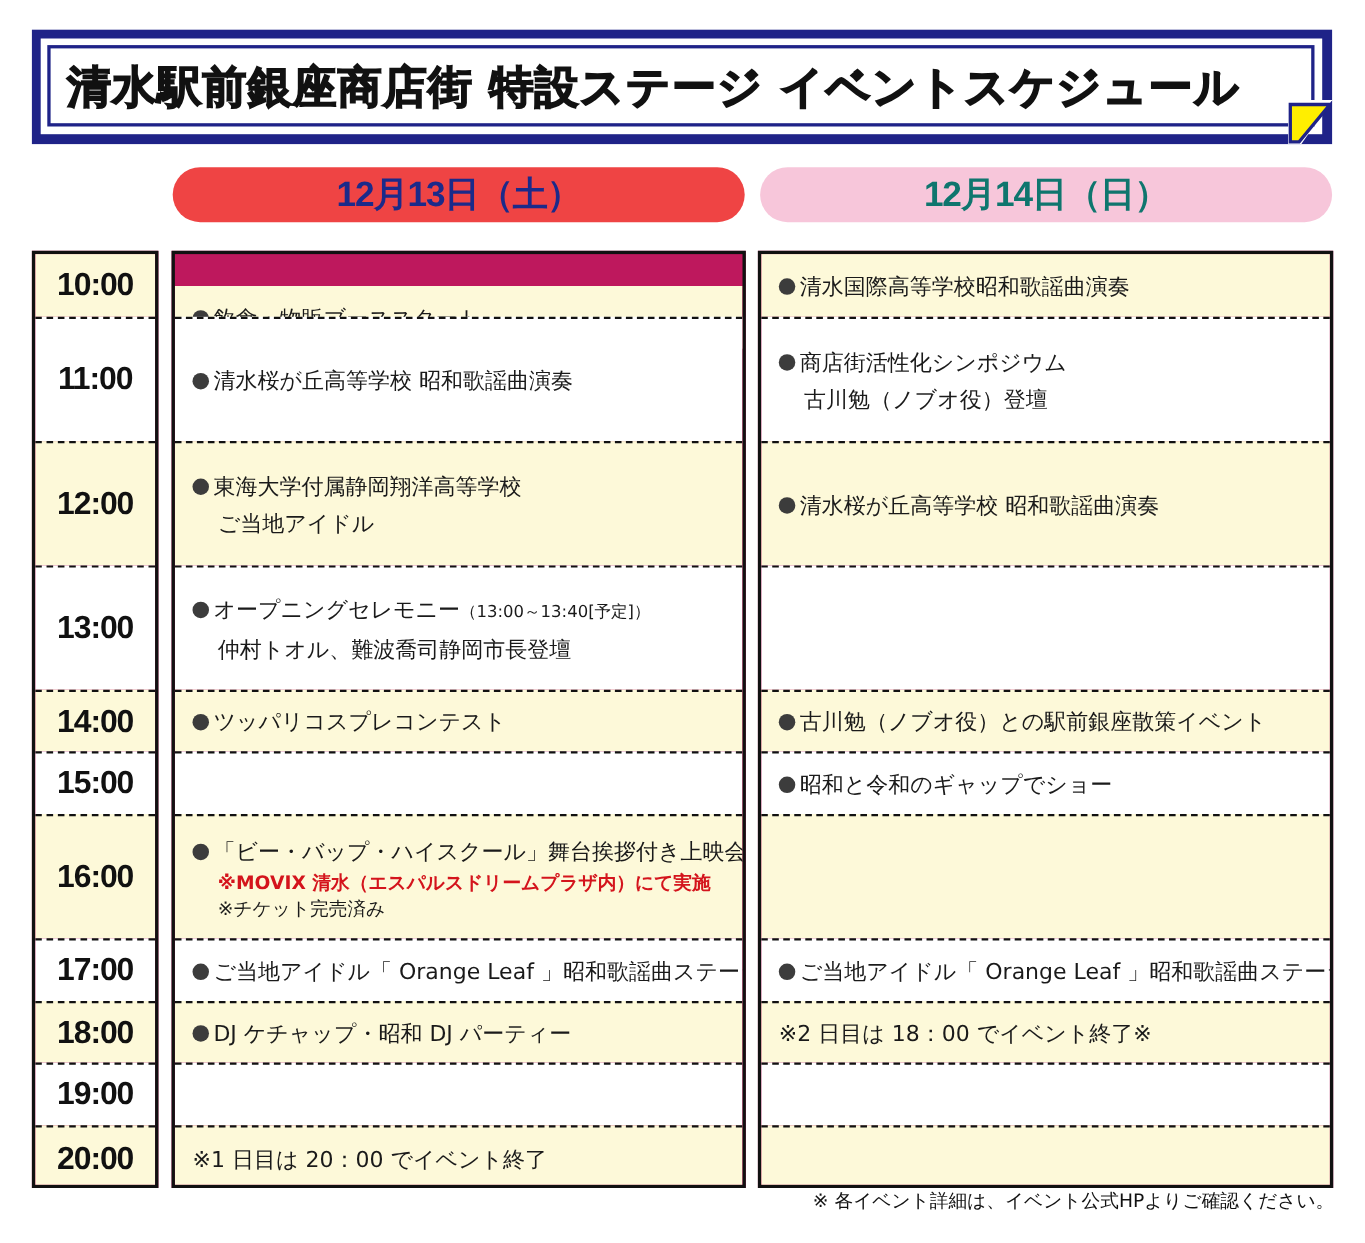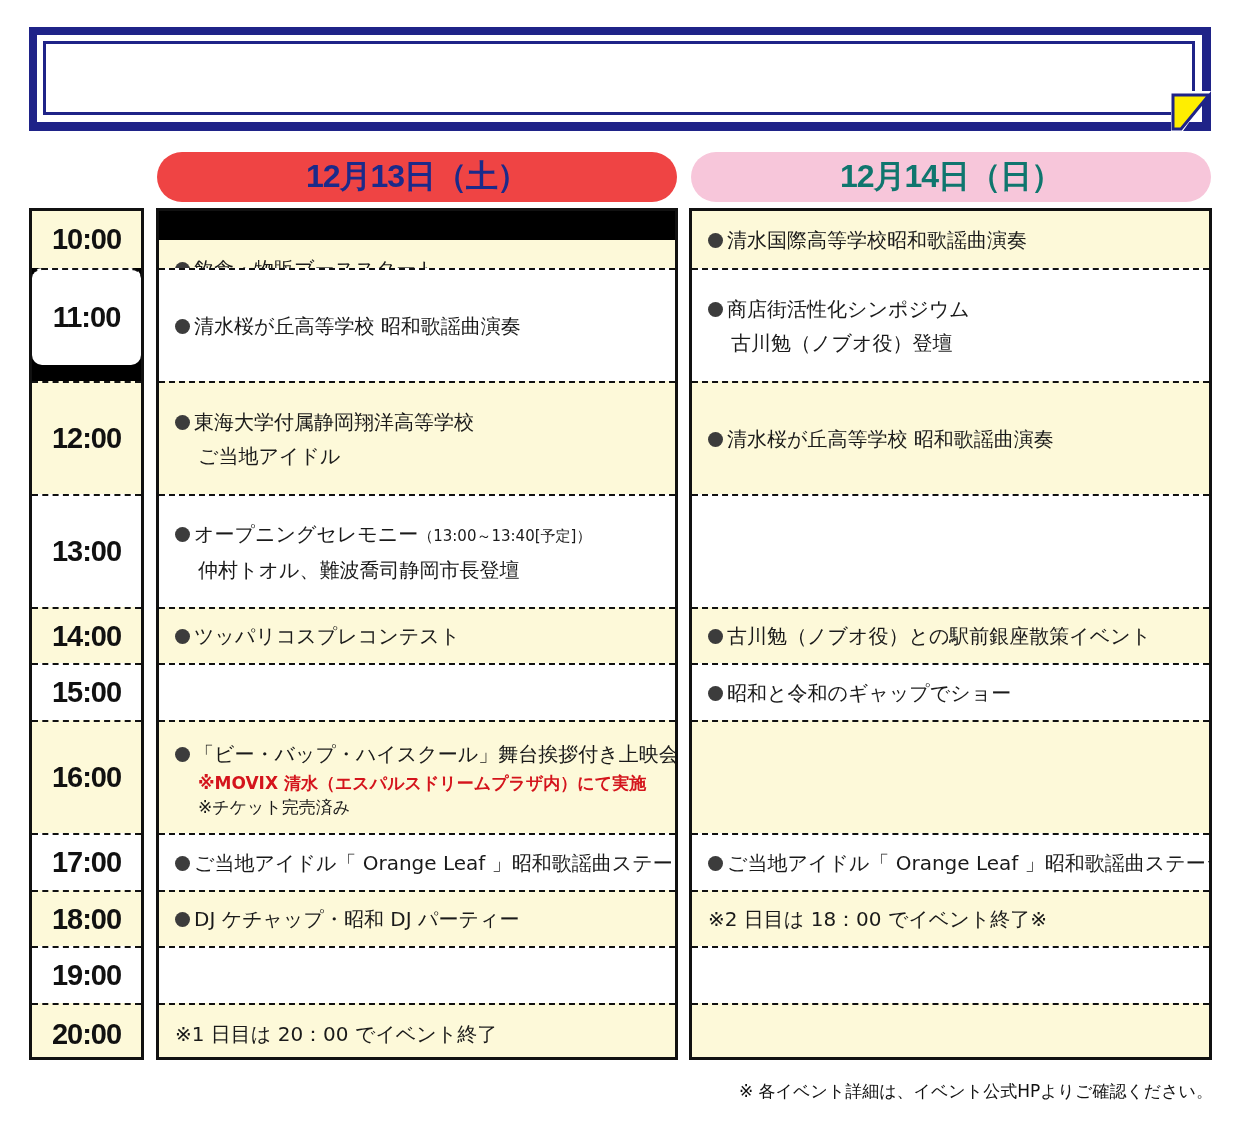"清水駅前銀座商店街 特設ステージ イベントスケジュール" div.banner-title { html: none -> <div>清水駅前銀座商店街 特設ステージ イベントスケジュール</div> }
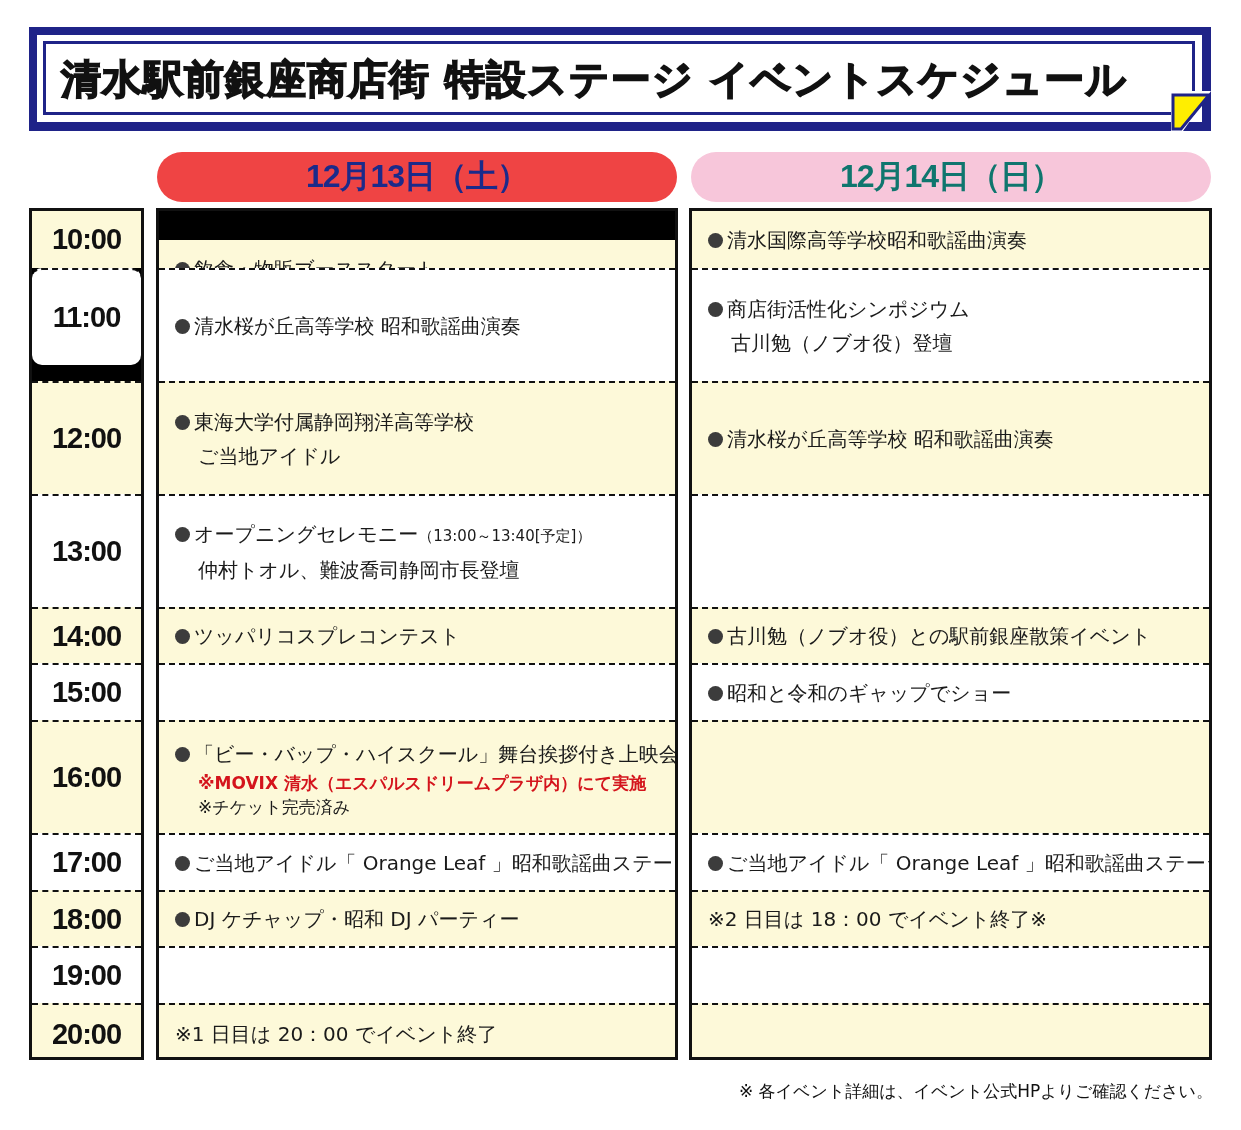"10:00" .col { background: #000000 -> #be185d; top: 208px -> 228px }
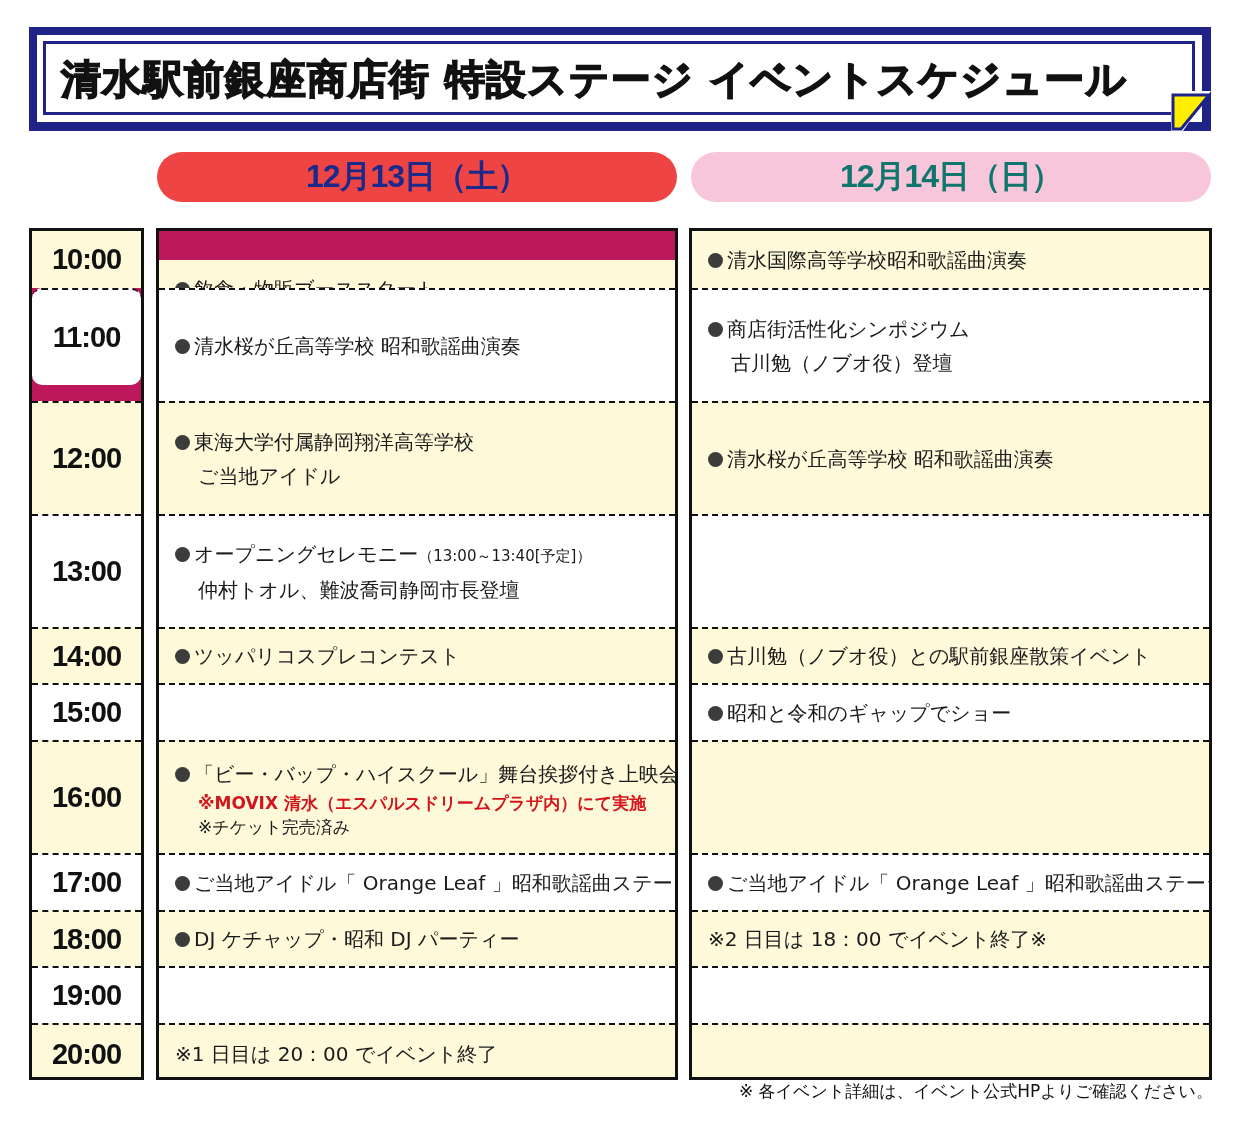"11:00" div.row { border-radius: 10px -> none; height: 97px -> 113px }
